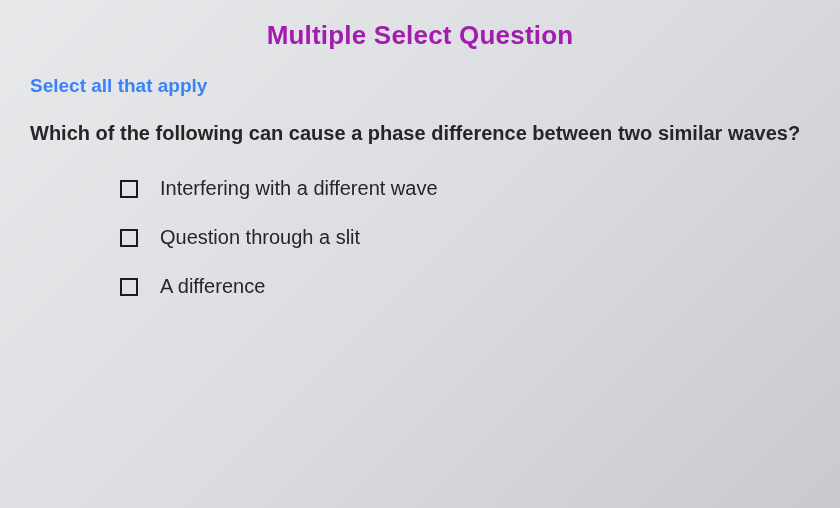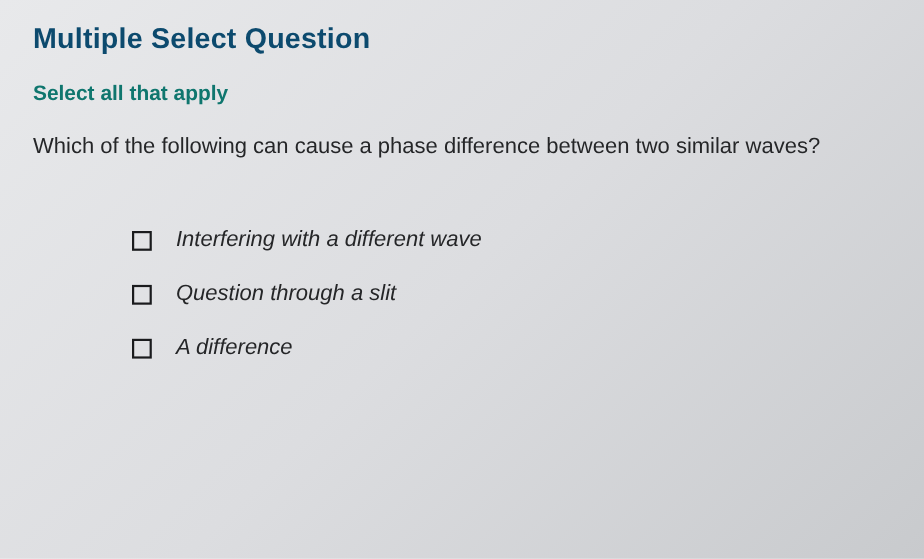"Multiple Select Question" .question-type { color: #0c4a6e -> #a21caf; text-align: none -> center }
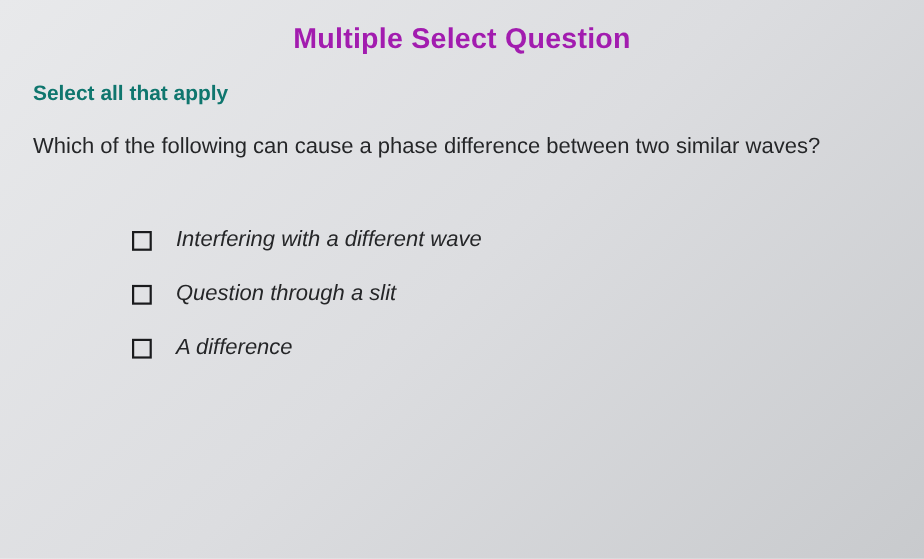"Select all that apply" .instruction { color: #0f766e -> #3b82f6 }
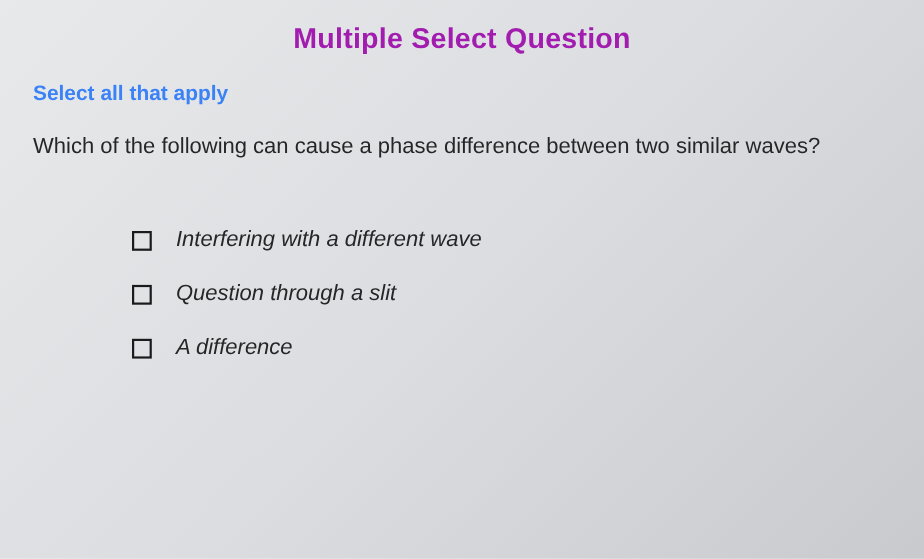"Which of the following can" .question-text { font-weight: 400 -> 700; margin-bottom: 60px -> 30px }
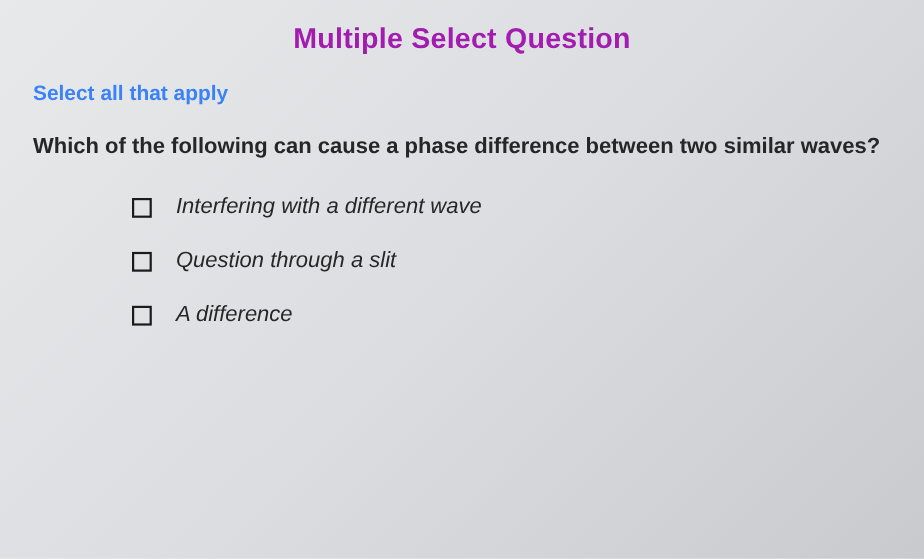"Interfering with a different wave" .option-label { font-style: italic -> none }
